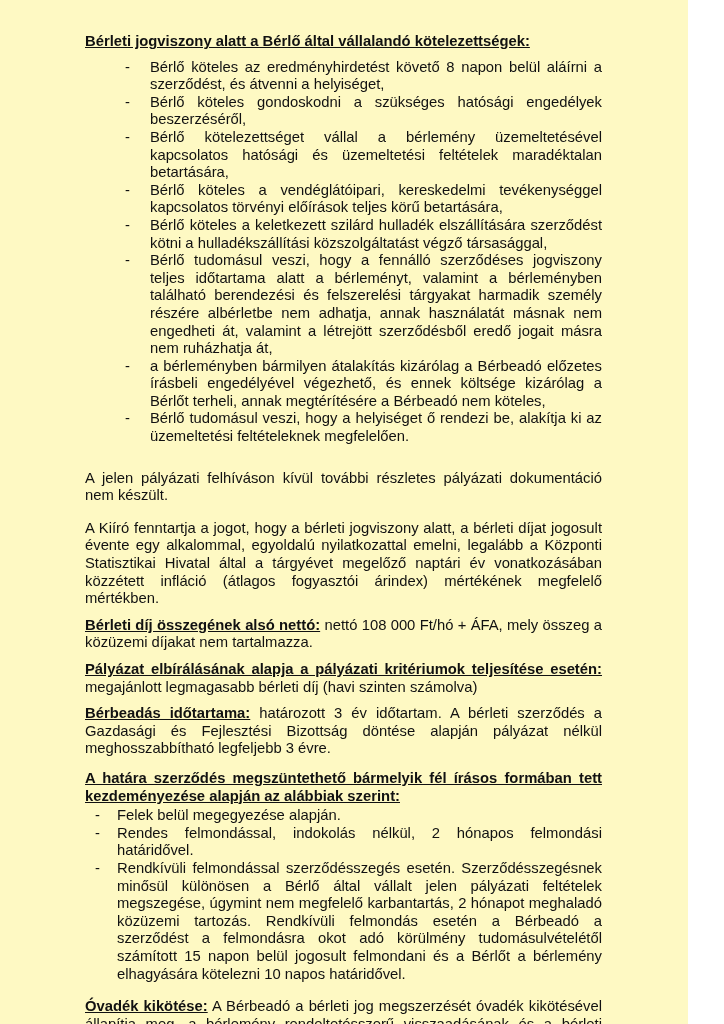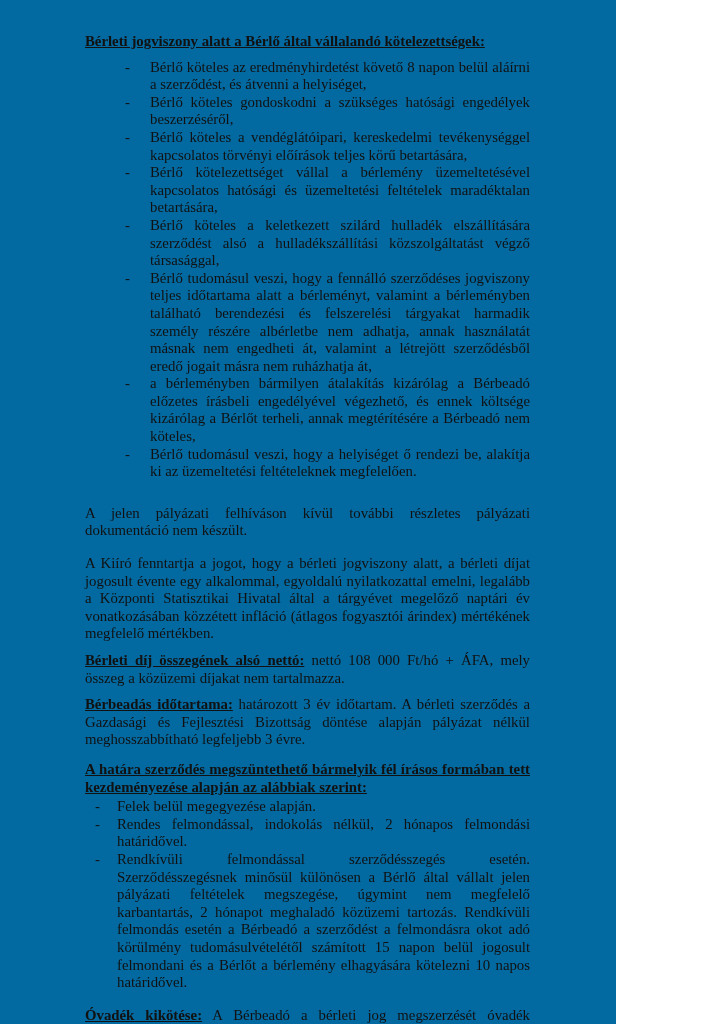"Bérleti jogviszony alatt a Bérlő" .sheet { background: #0369a1 -> #fef9c3; font-family: Liberation Serif, serif -> Liberation Sans, sans-serif; width: 616px -> 688px }
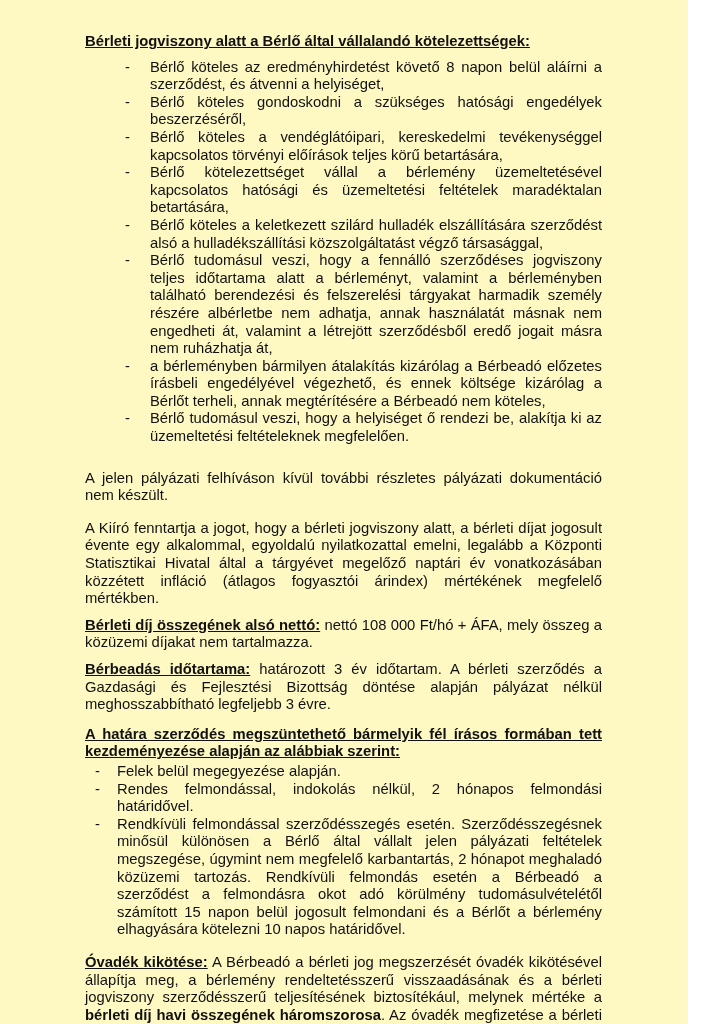"Bérlő köteles a vendéglátóipari," li { order: before "Bérlő kötelezettséget vállal a bérlemény" -> after "Bérlő kötelezettséget vállal a bérlemény" }
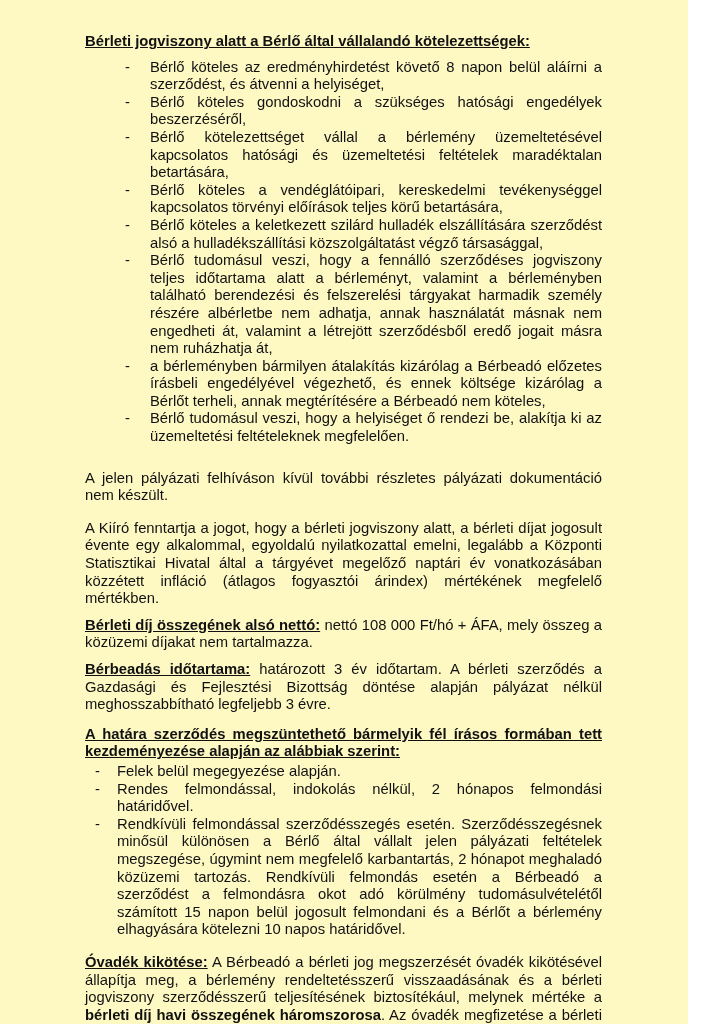"Bérlő köteles a keletkezett szilárd" li { text: alsó -> kötni }
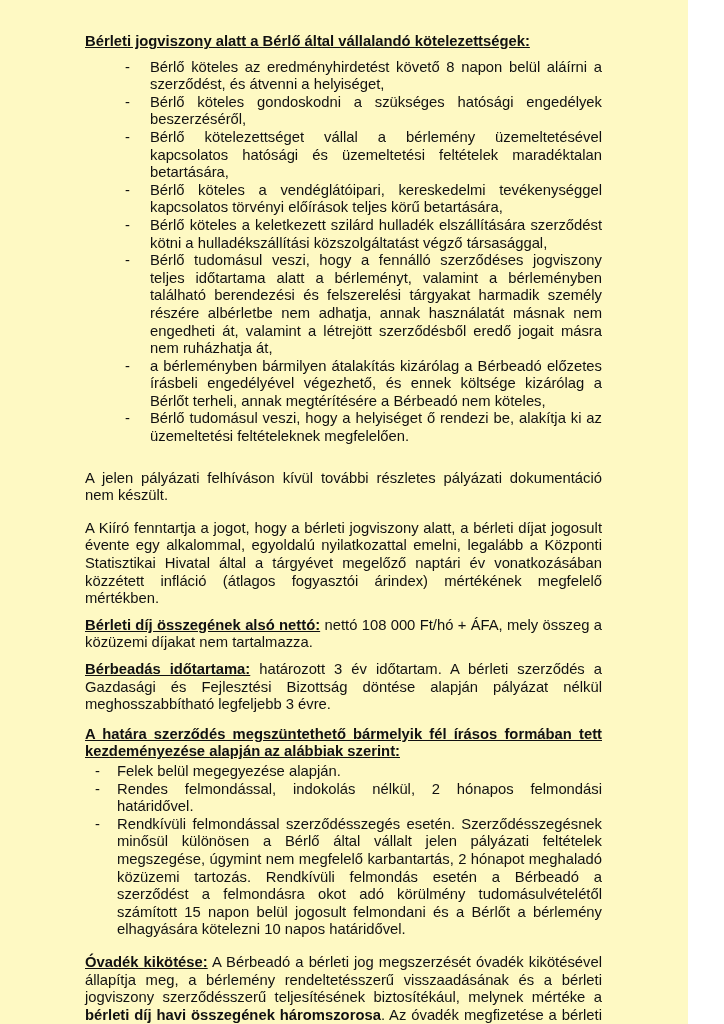"Pályázat elbírálásának alapja a" p { html: none -> <p><span>Pályázat elbírálásának alapja a pályázati kritériumok teljesítése esetén:</span><span> megajánlott legmagasabb bérleti díj (havi szinten számolva)</span></p> }
